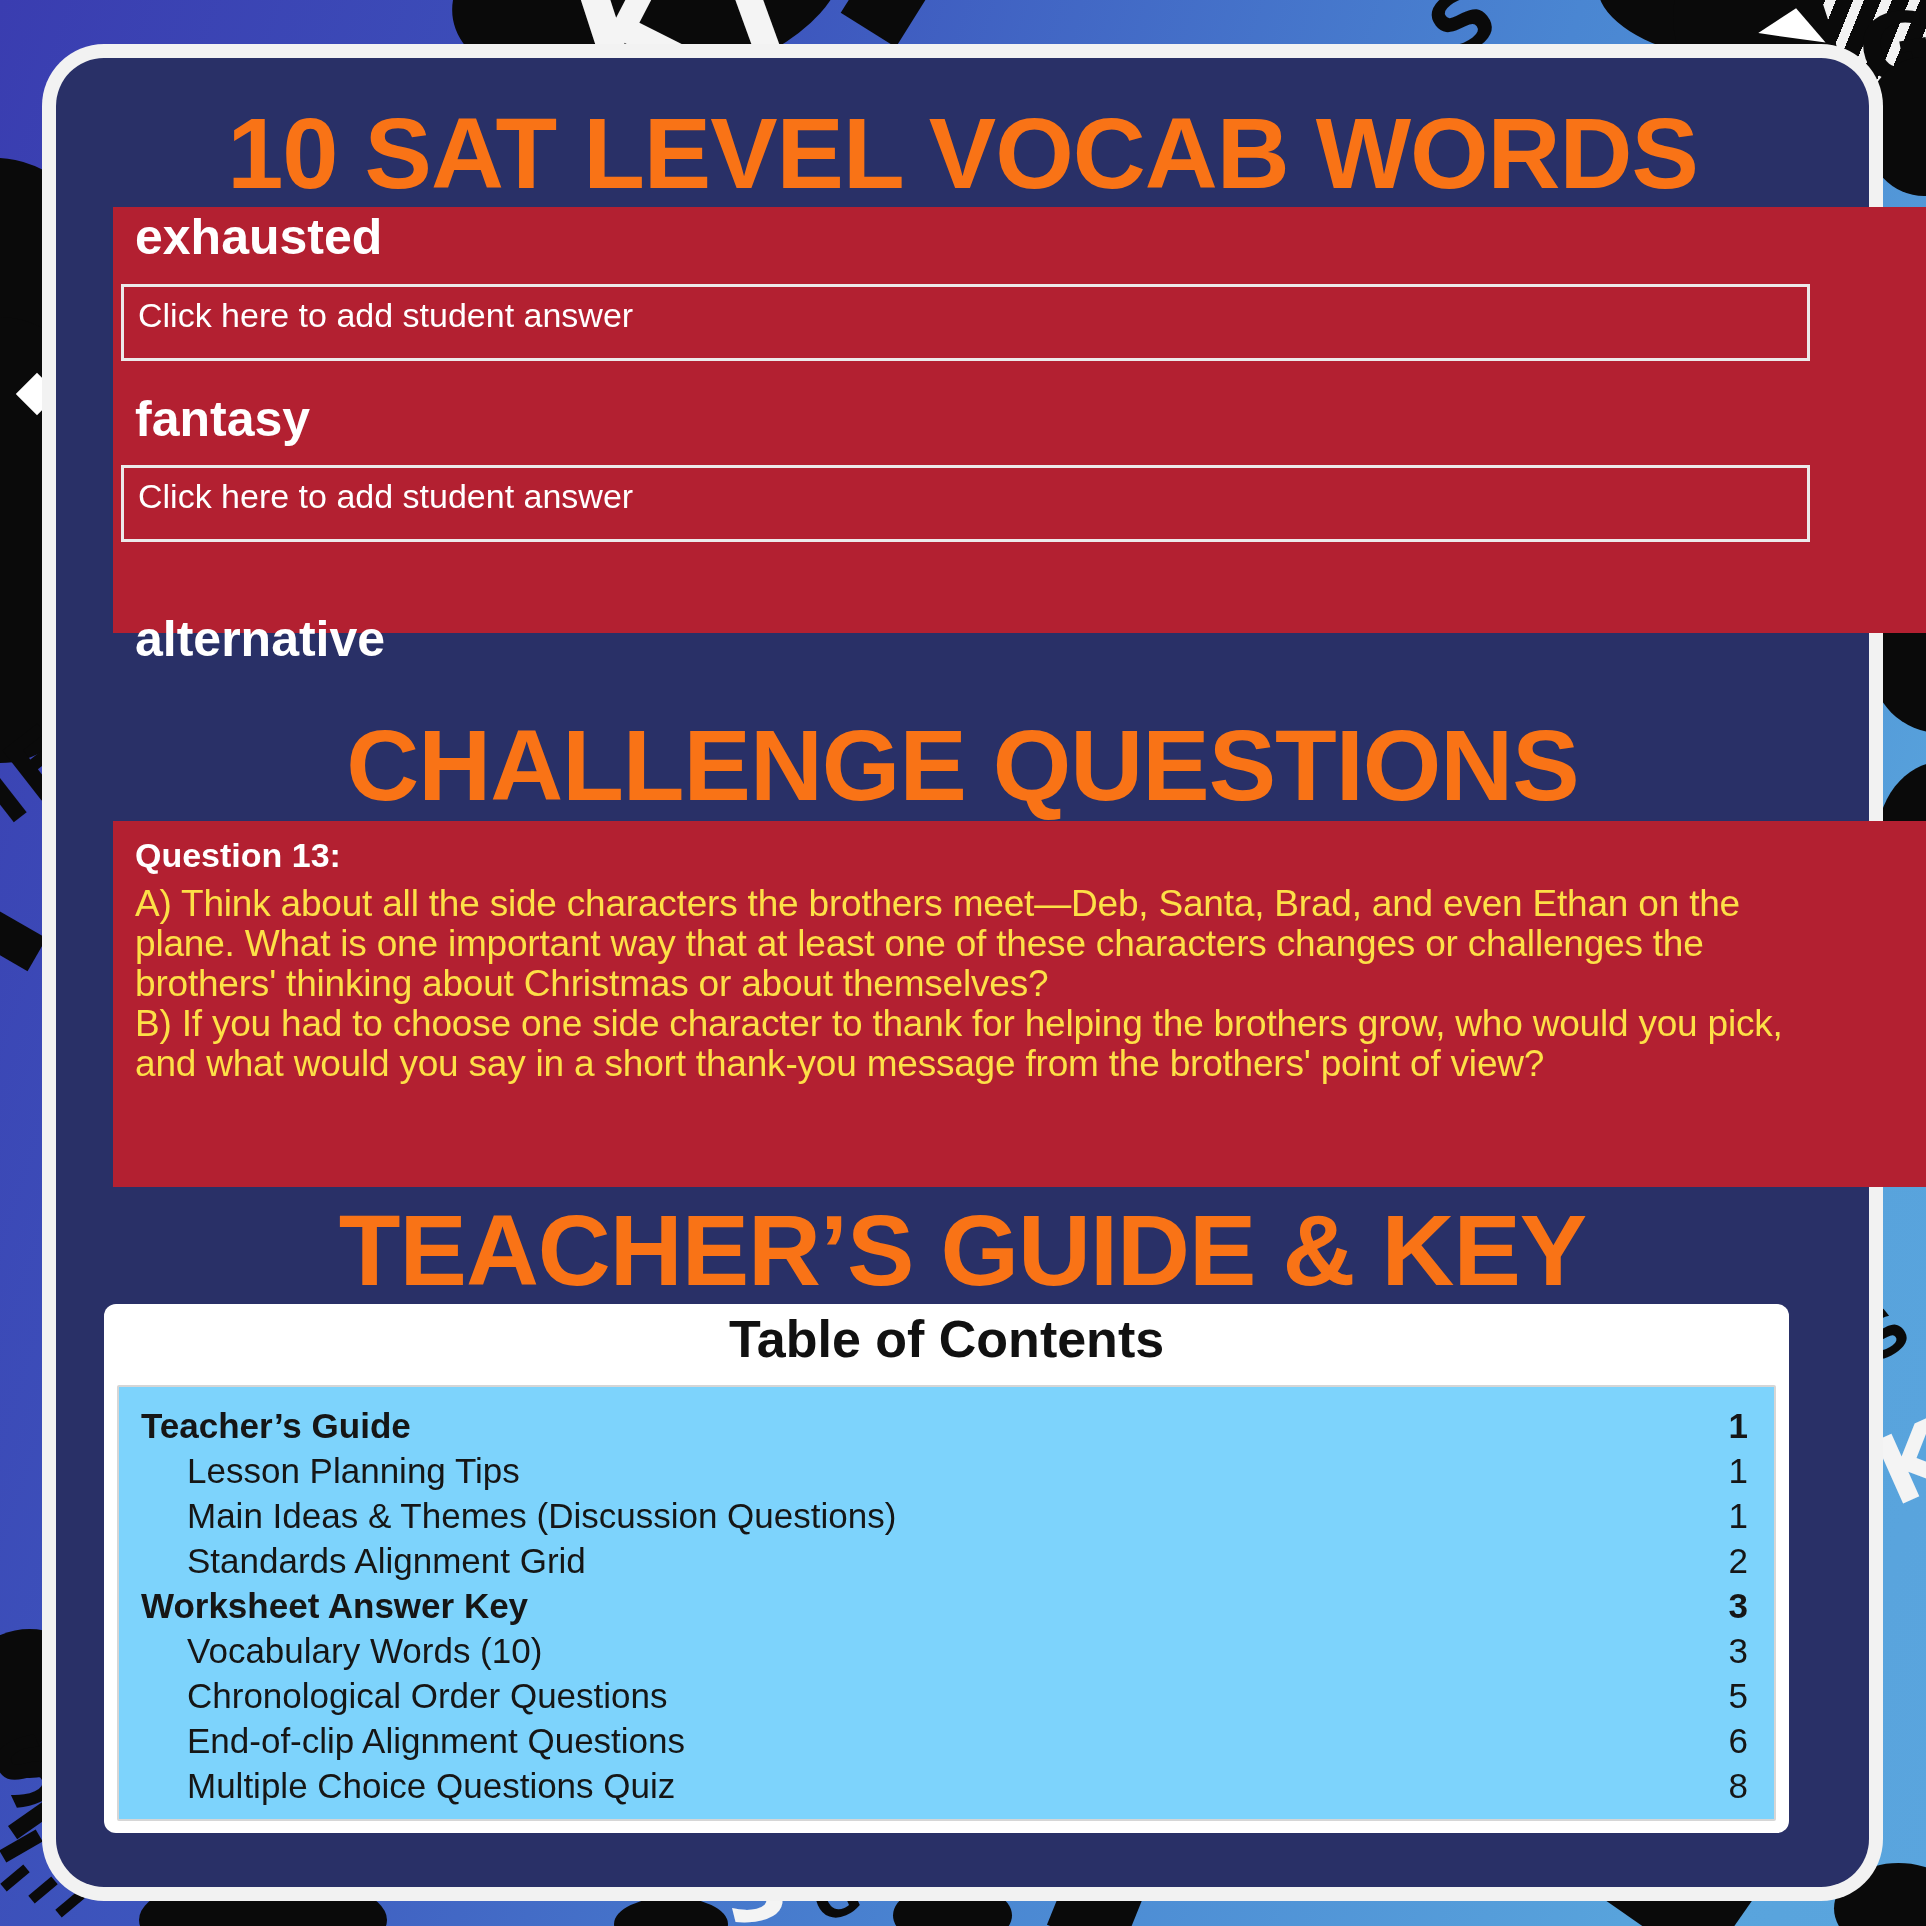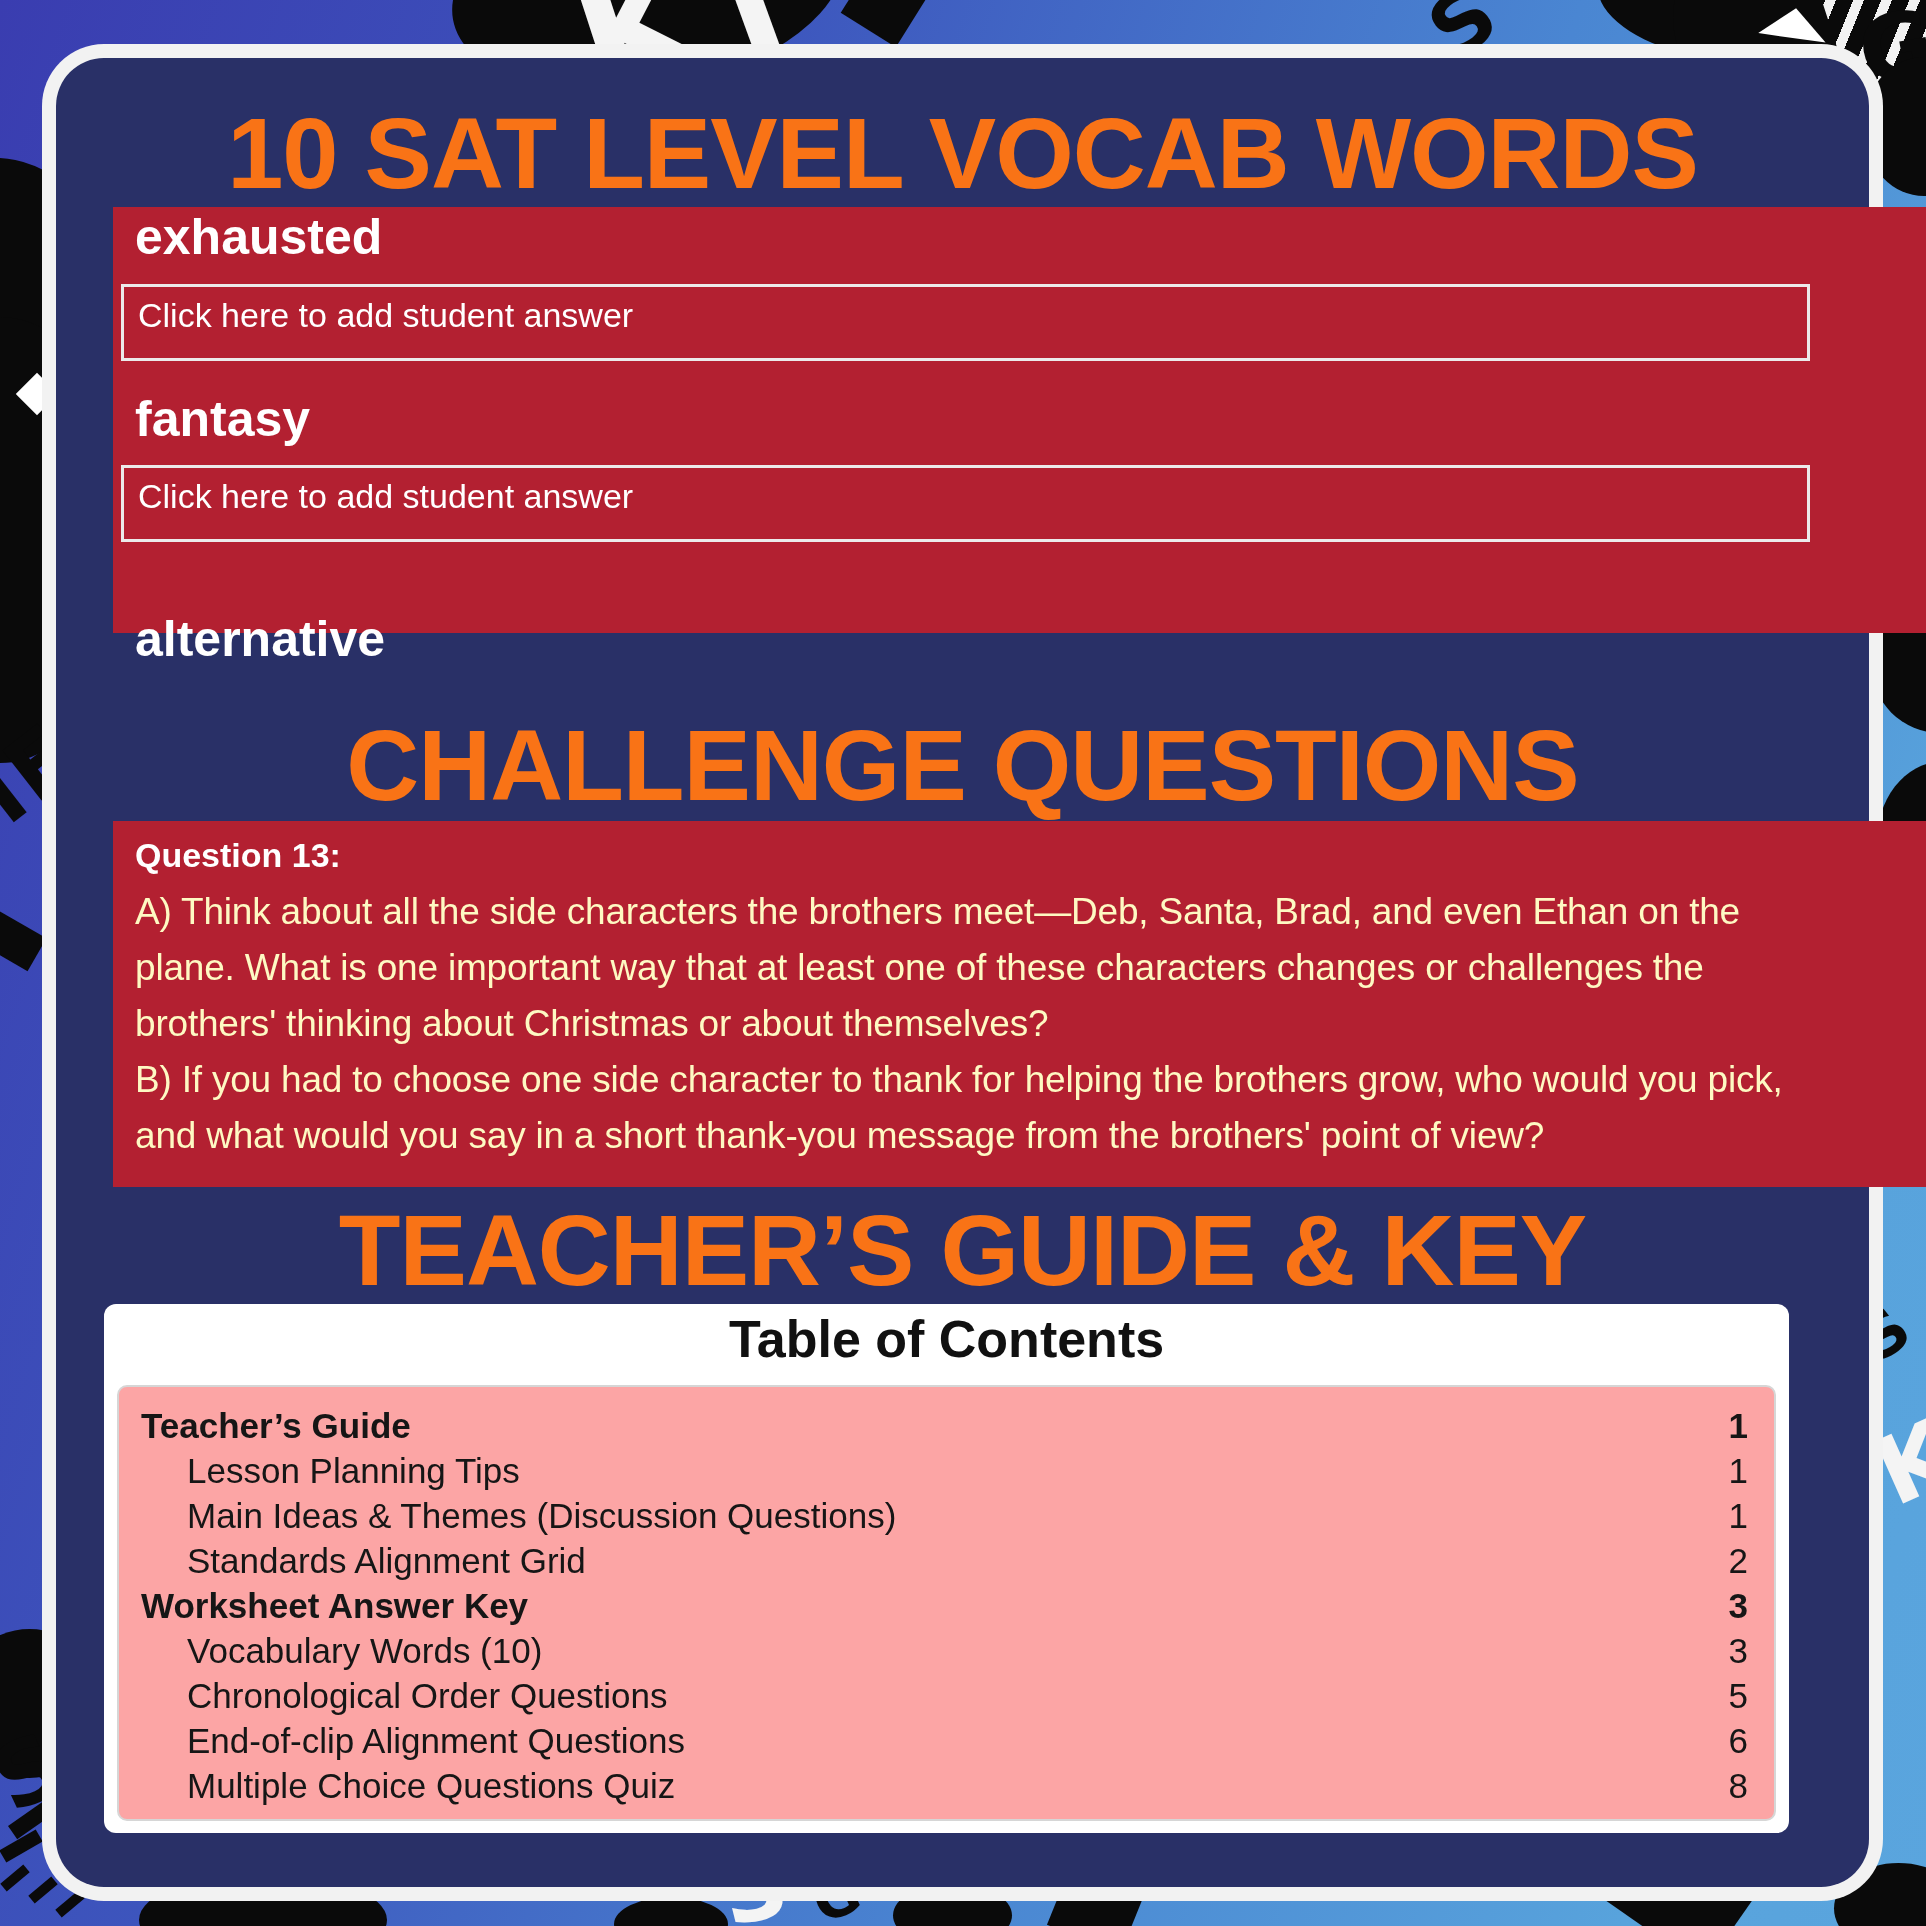"A) Think about all the" .qtext { color: #fef9c3 -> #fde047; line-height: 56px -> 40px }
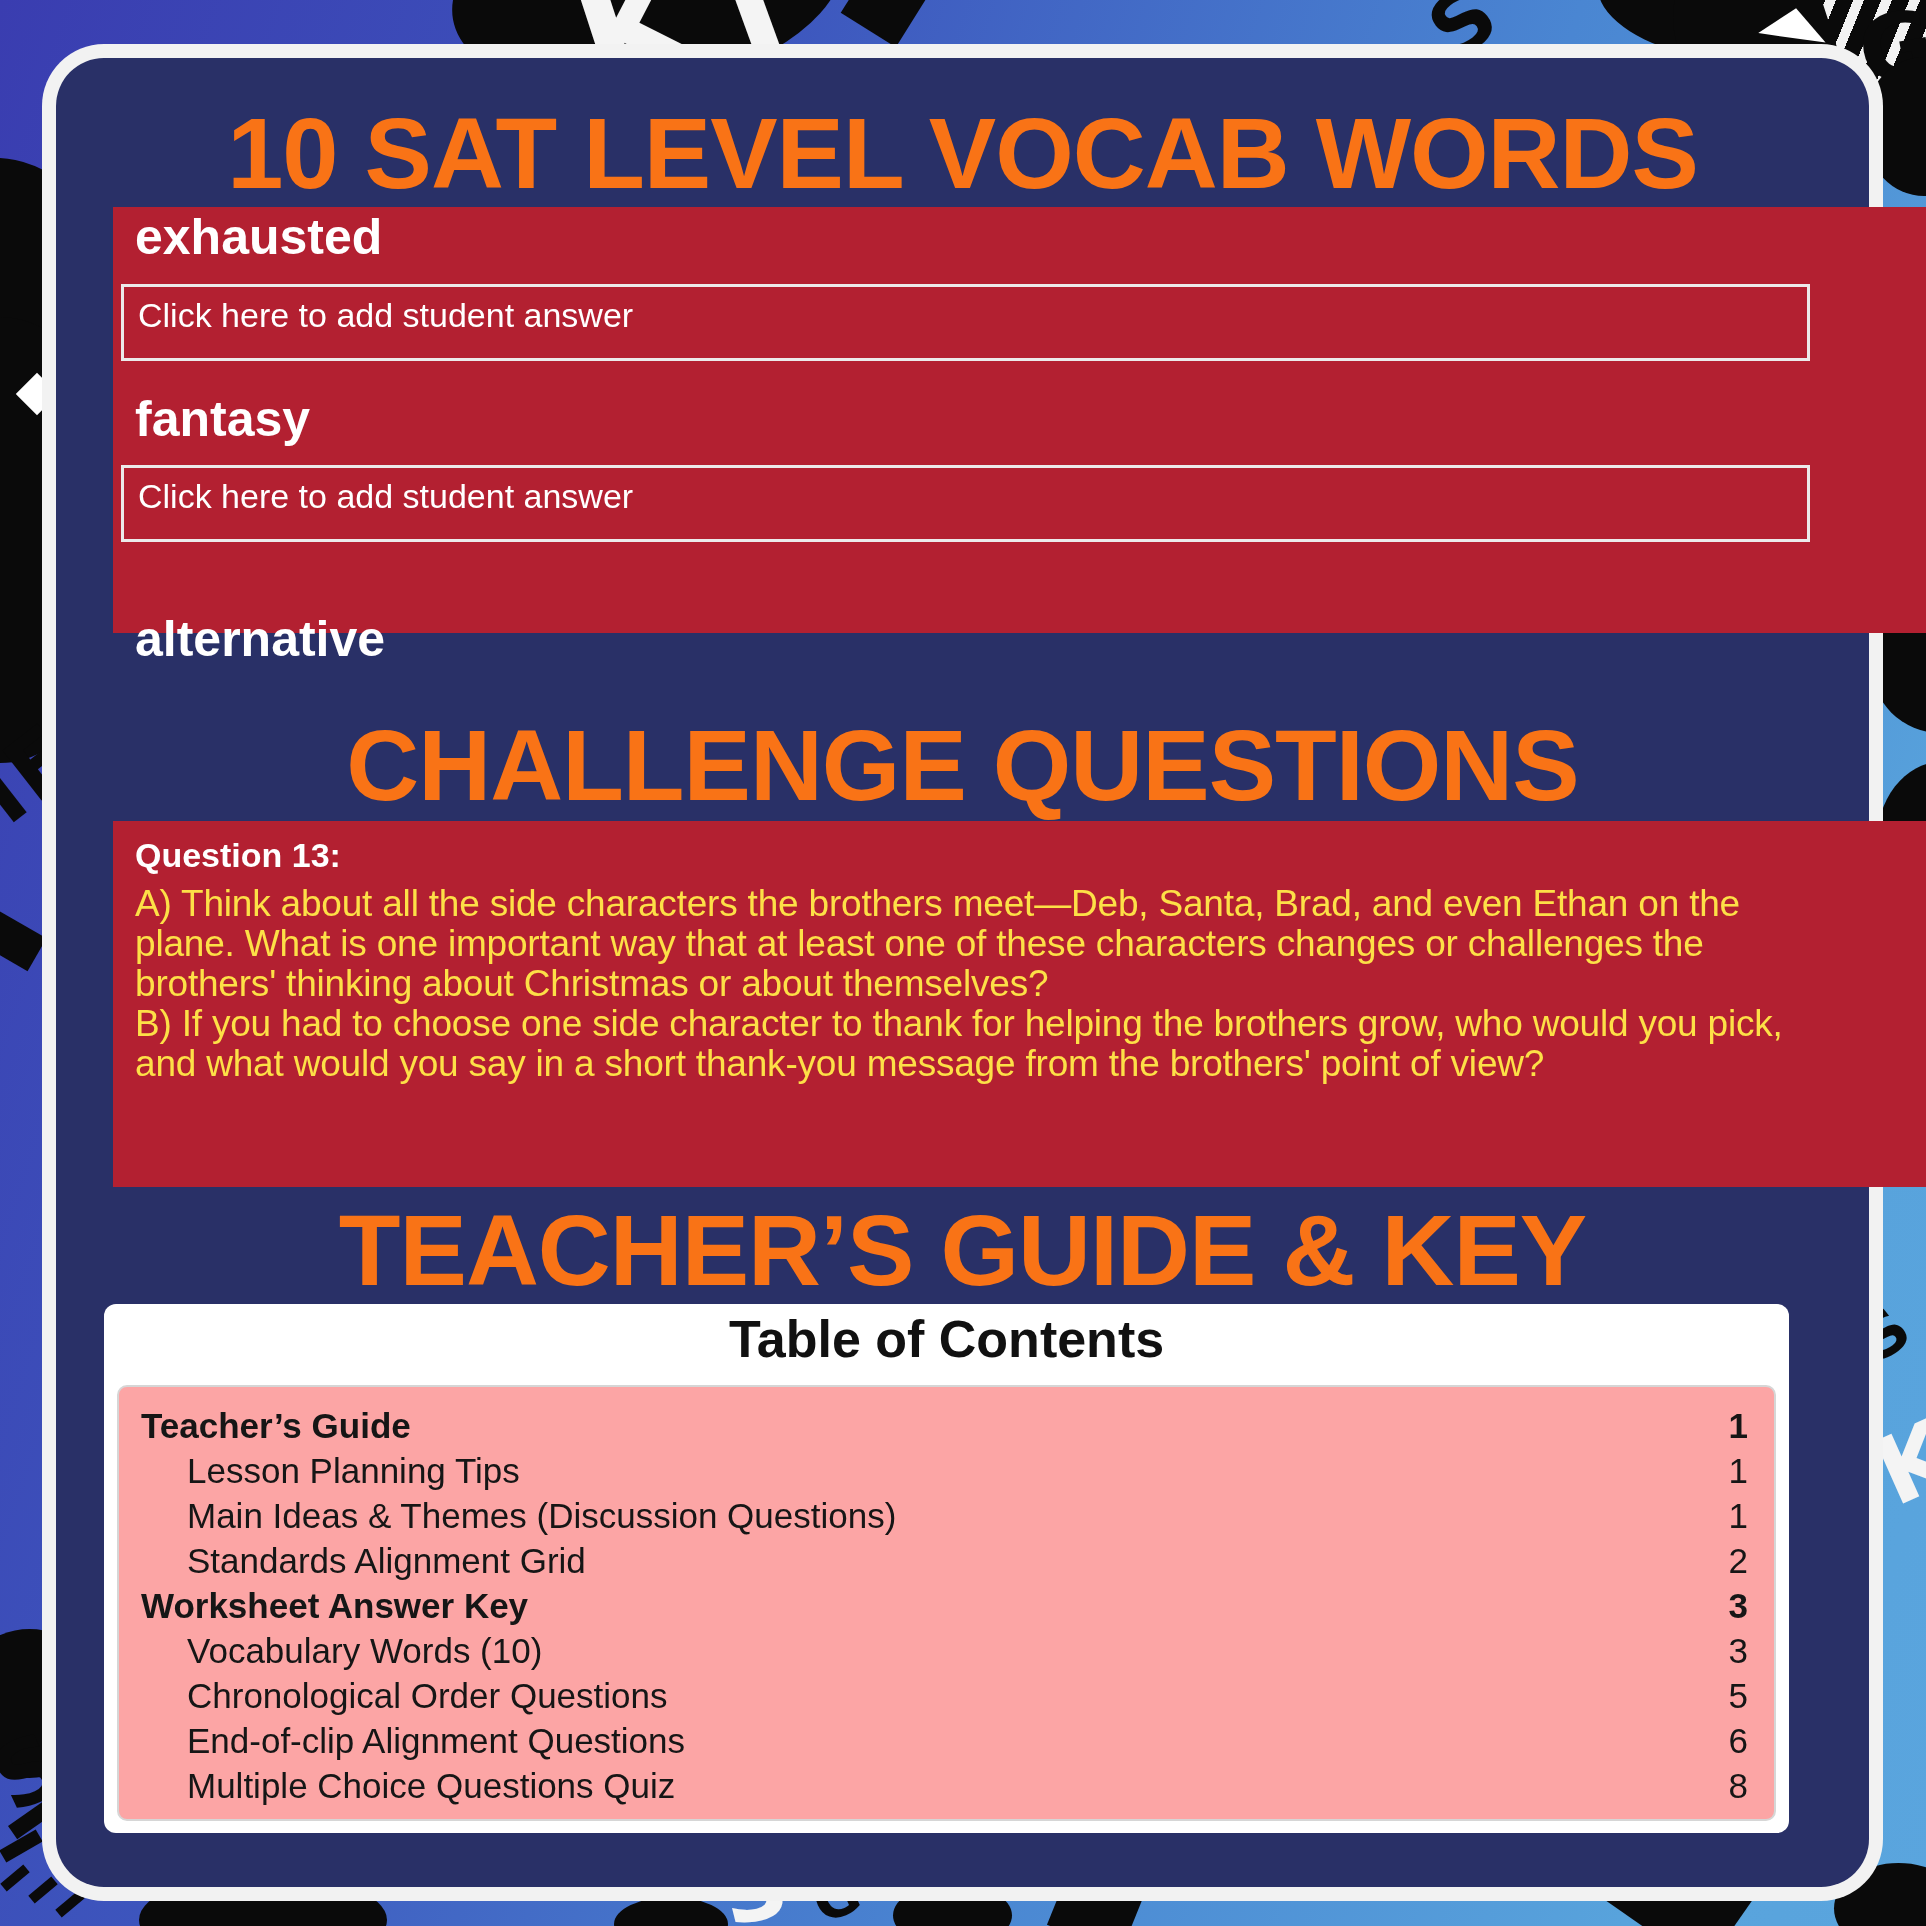"Teacher’s Guide" .toc-box { background: #fca5a5 -> #7dd3fc; border-radius: 10px -> 2px }
